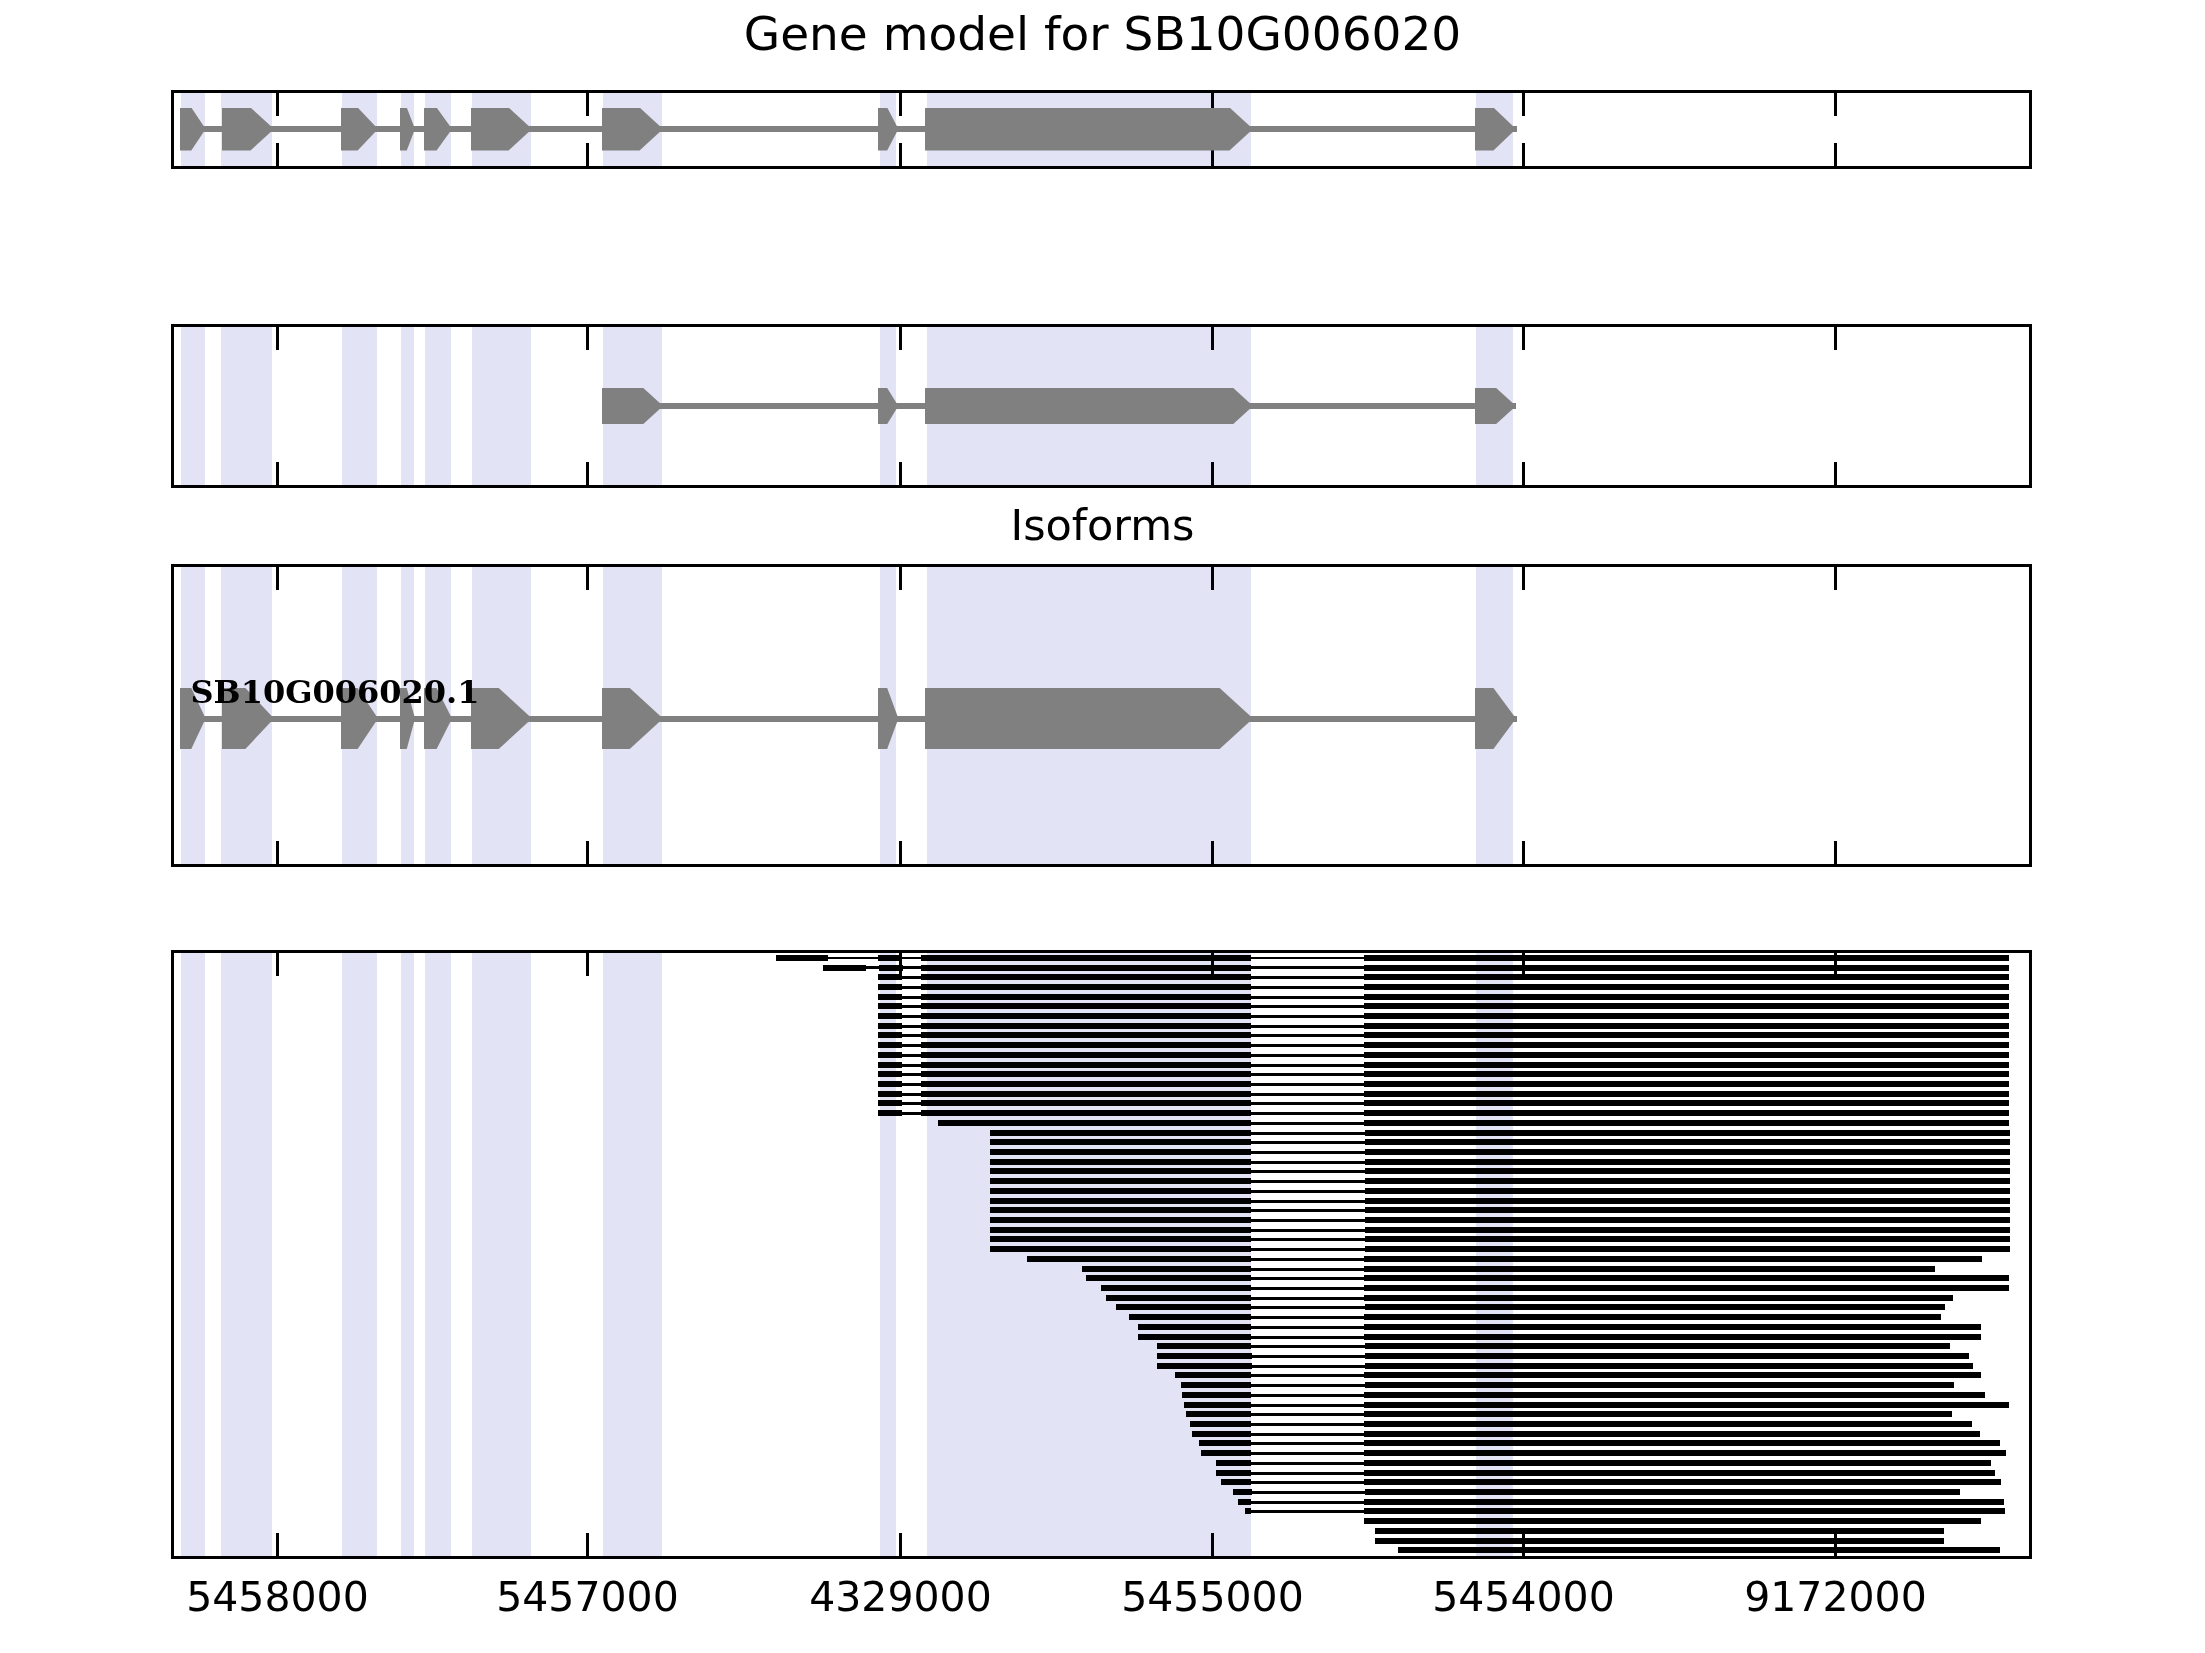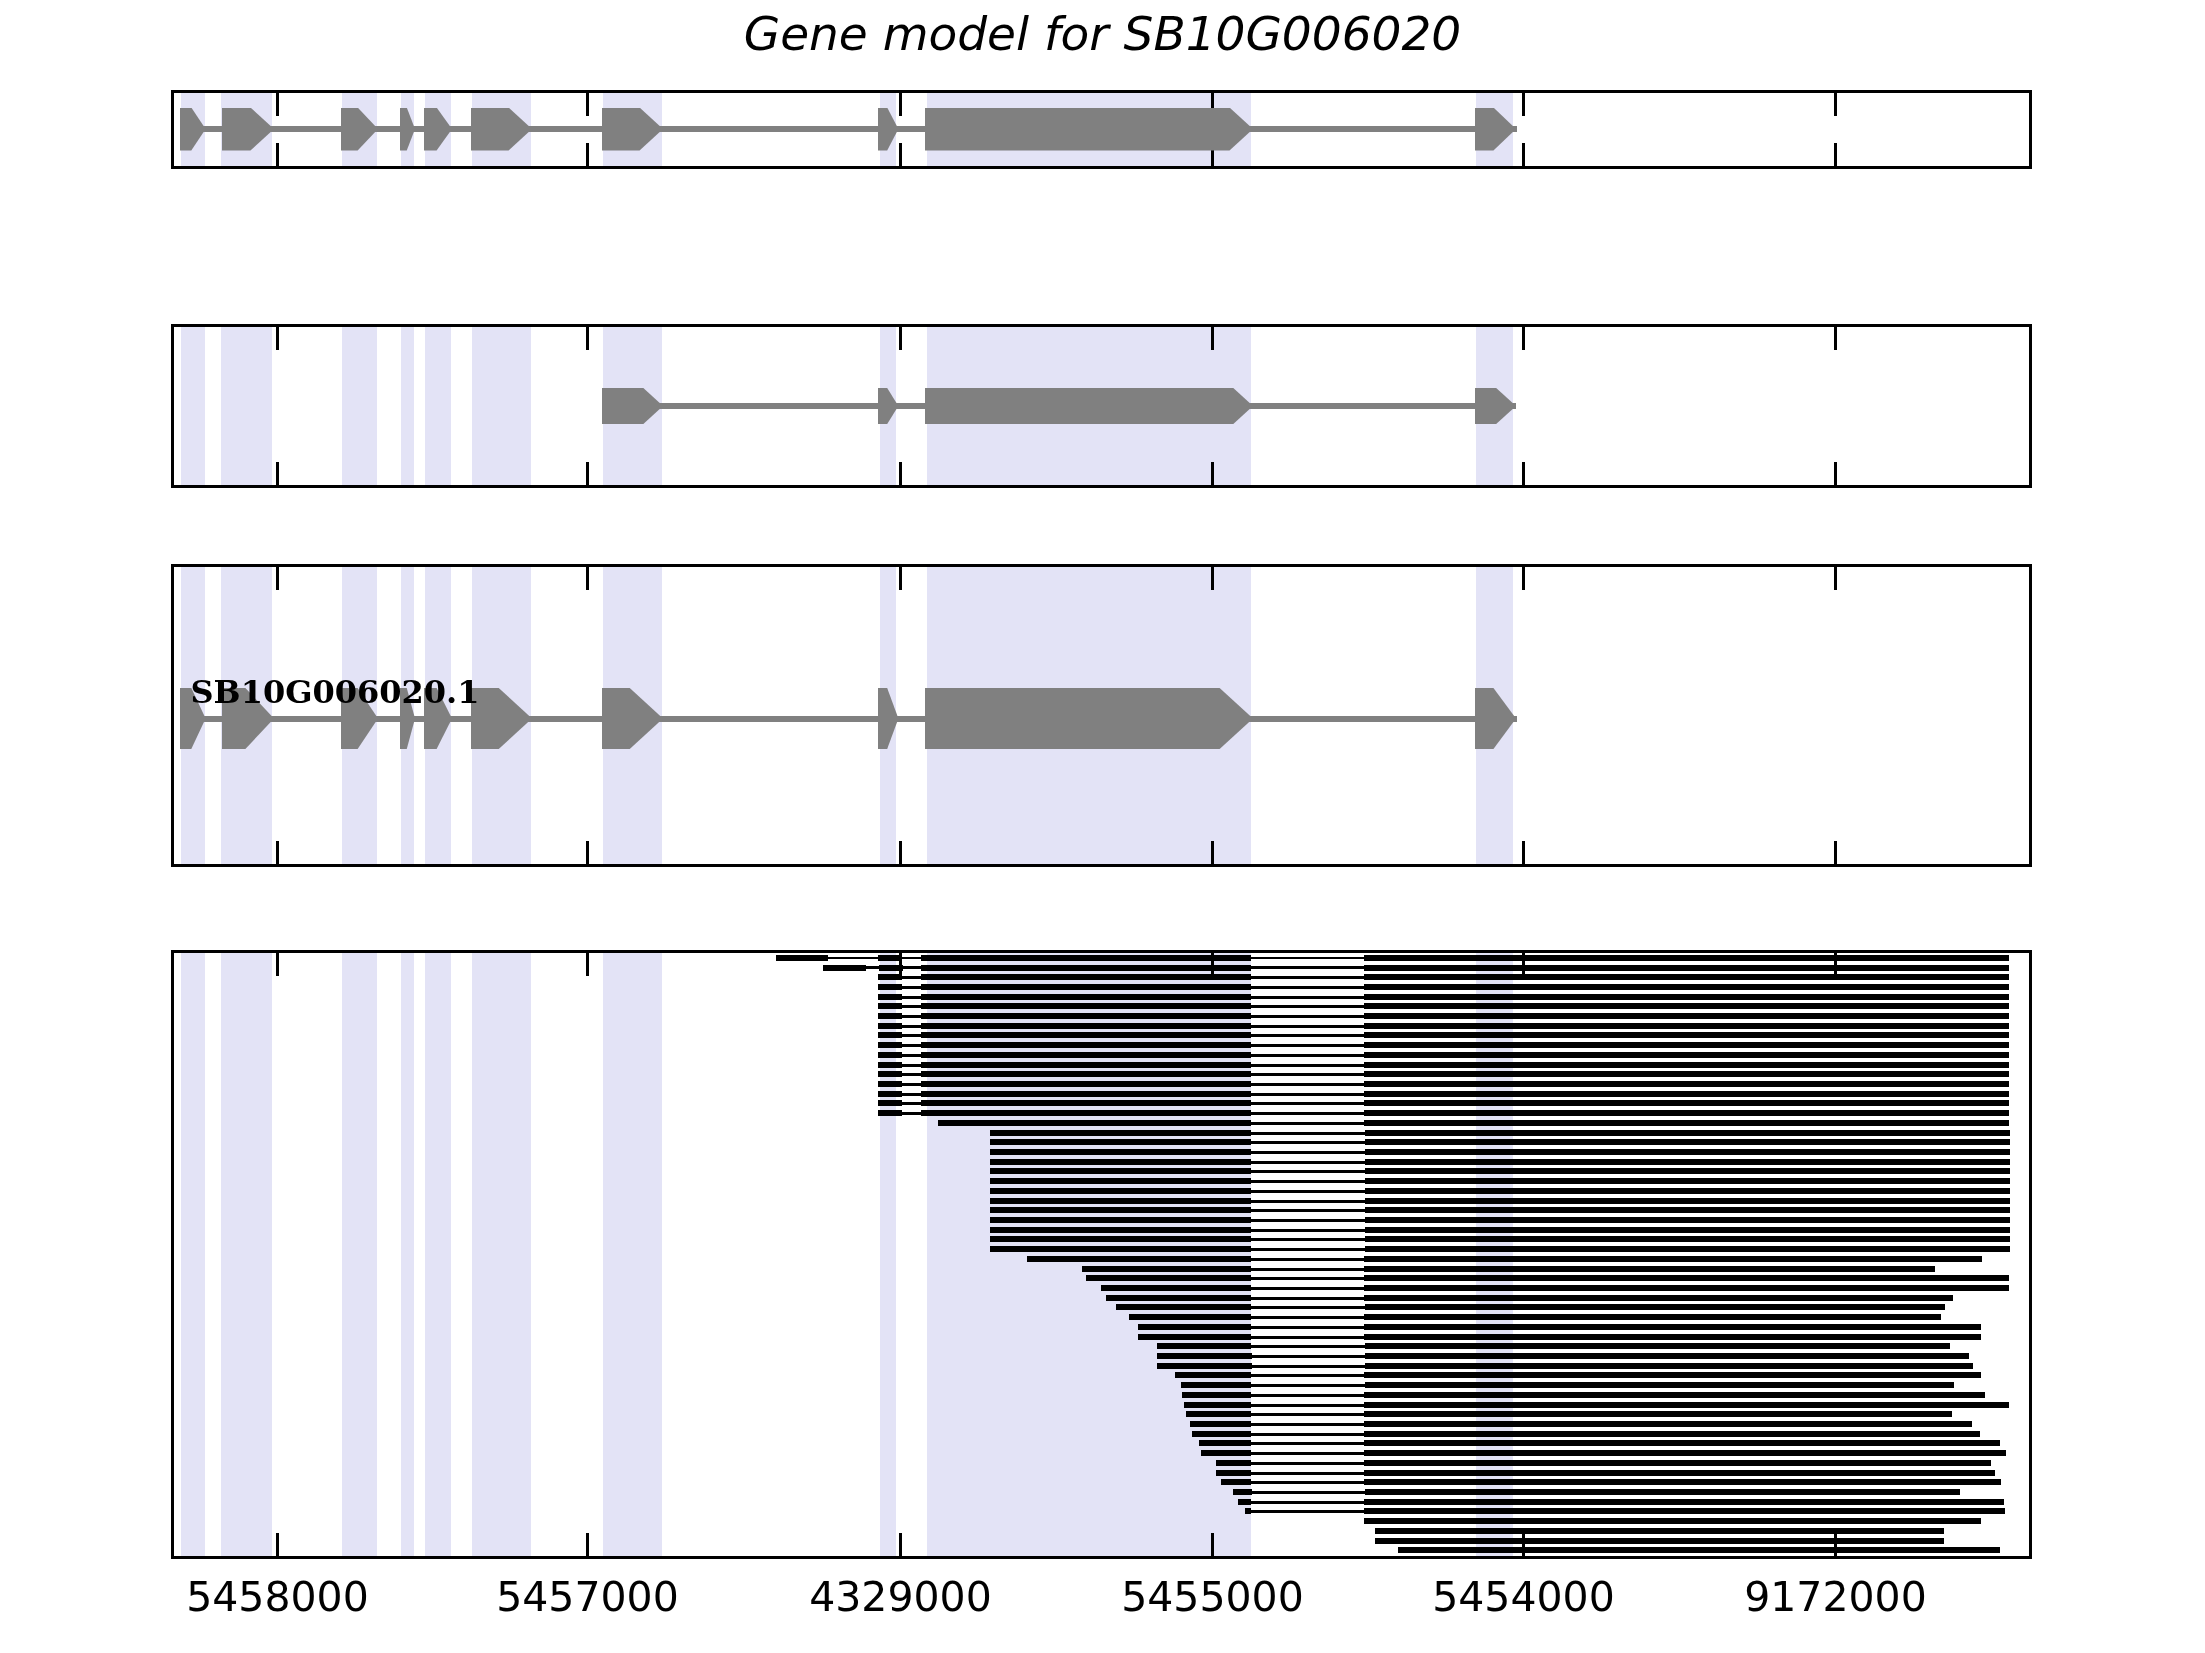"Gene model for SB10G006020" .title-main { font-style: italic -> none }
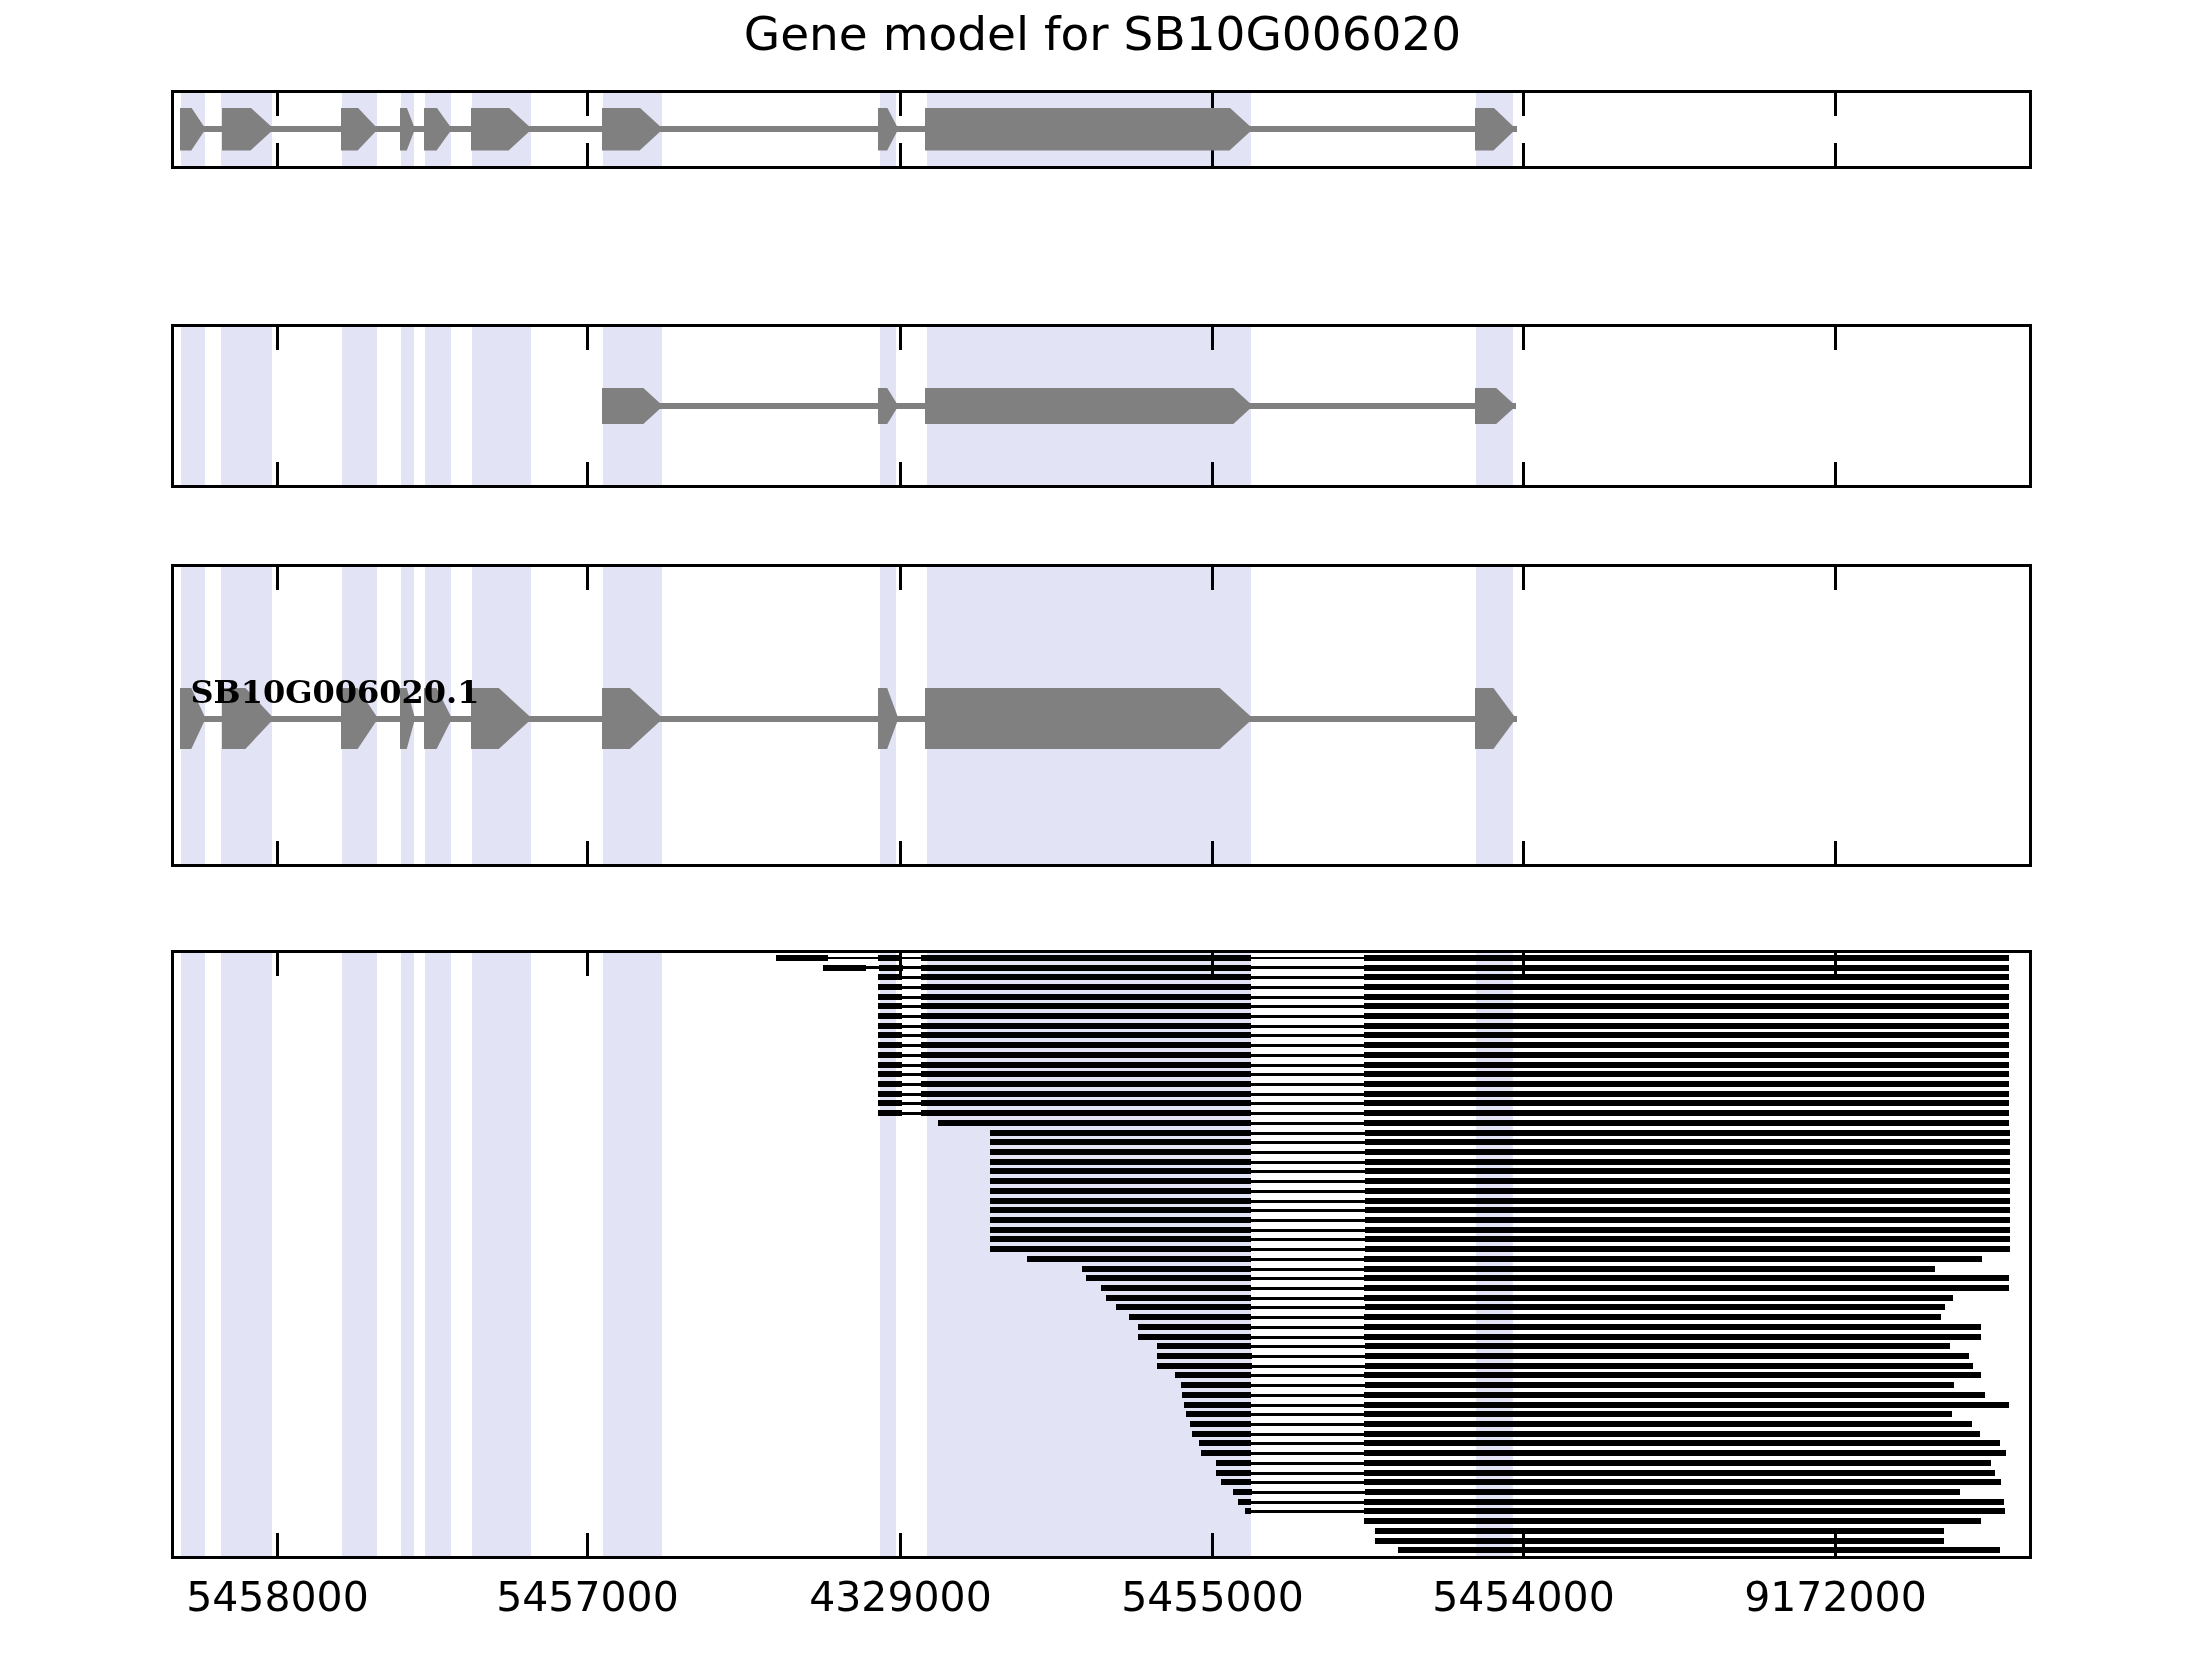"Isoforms" div.panel-title { html: none -> <div>Isoforms</div> }
